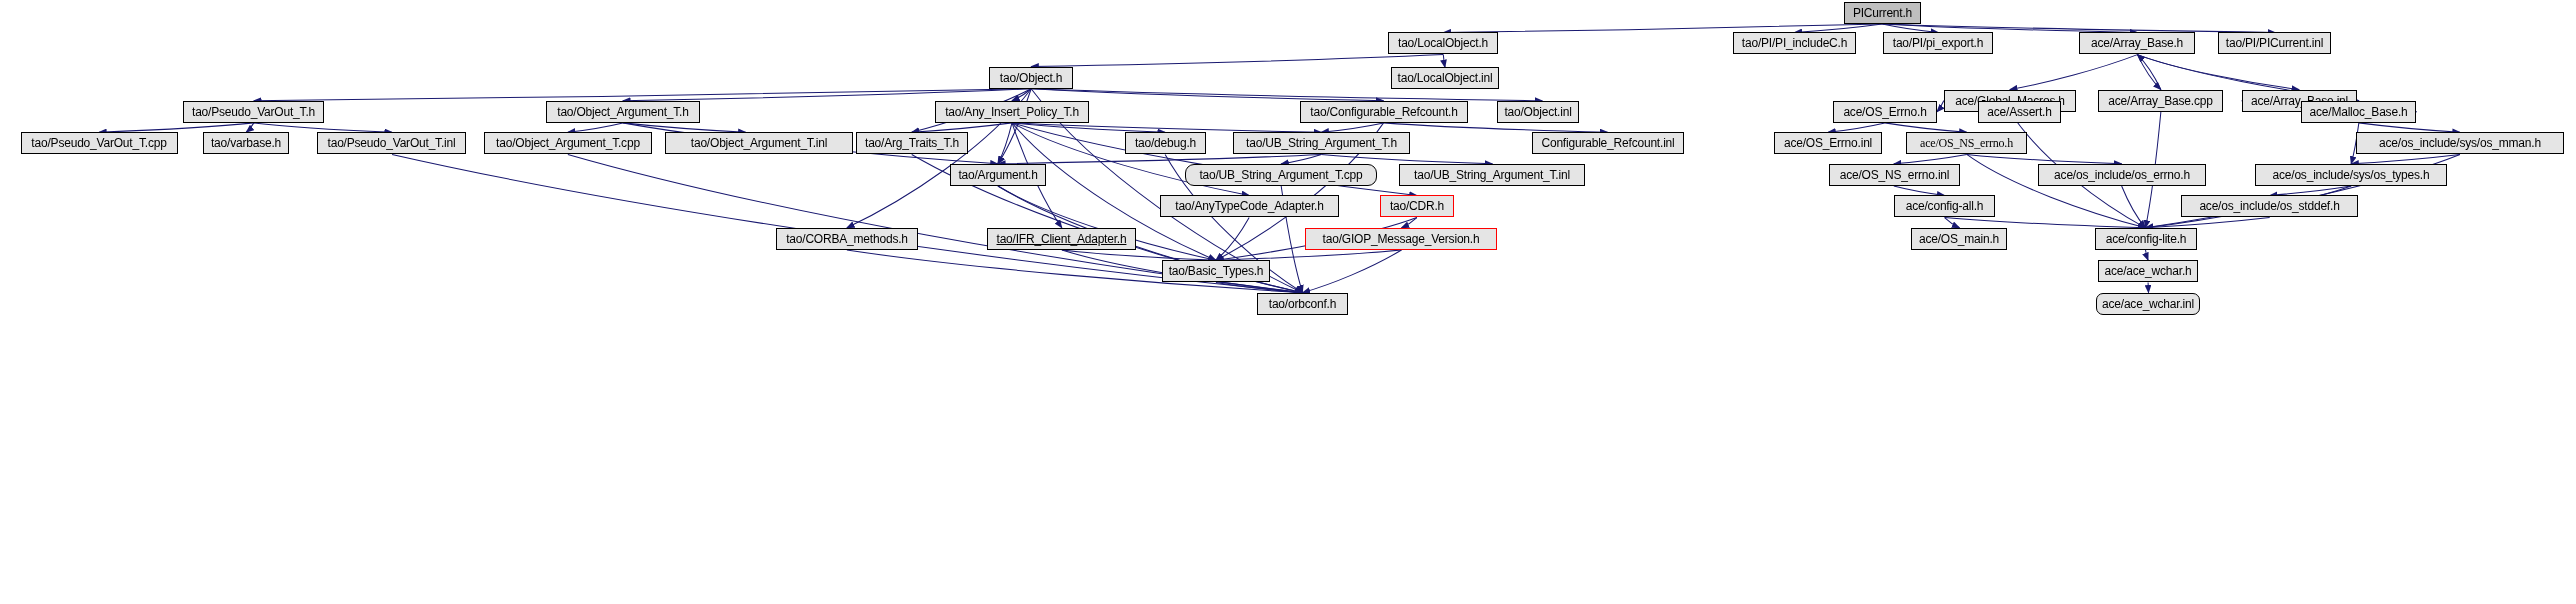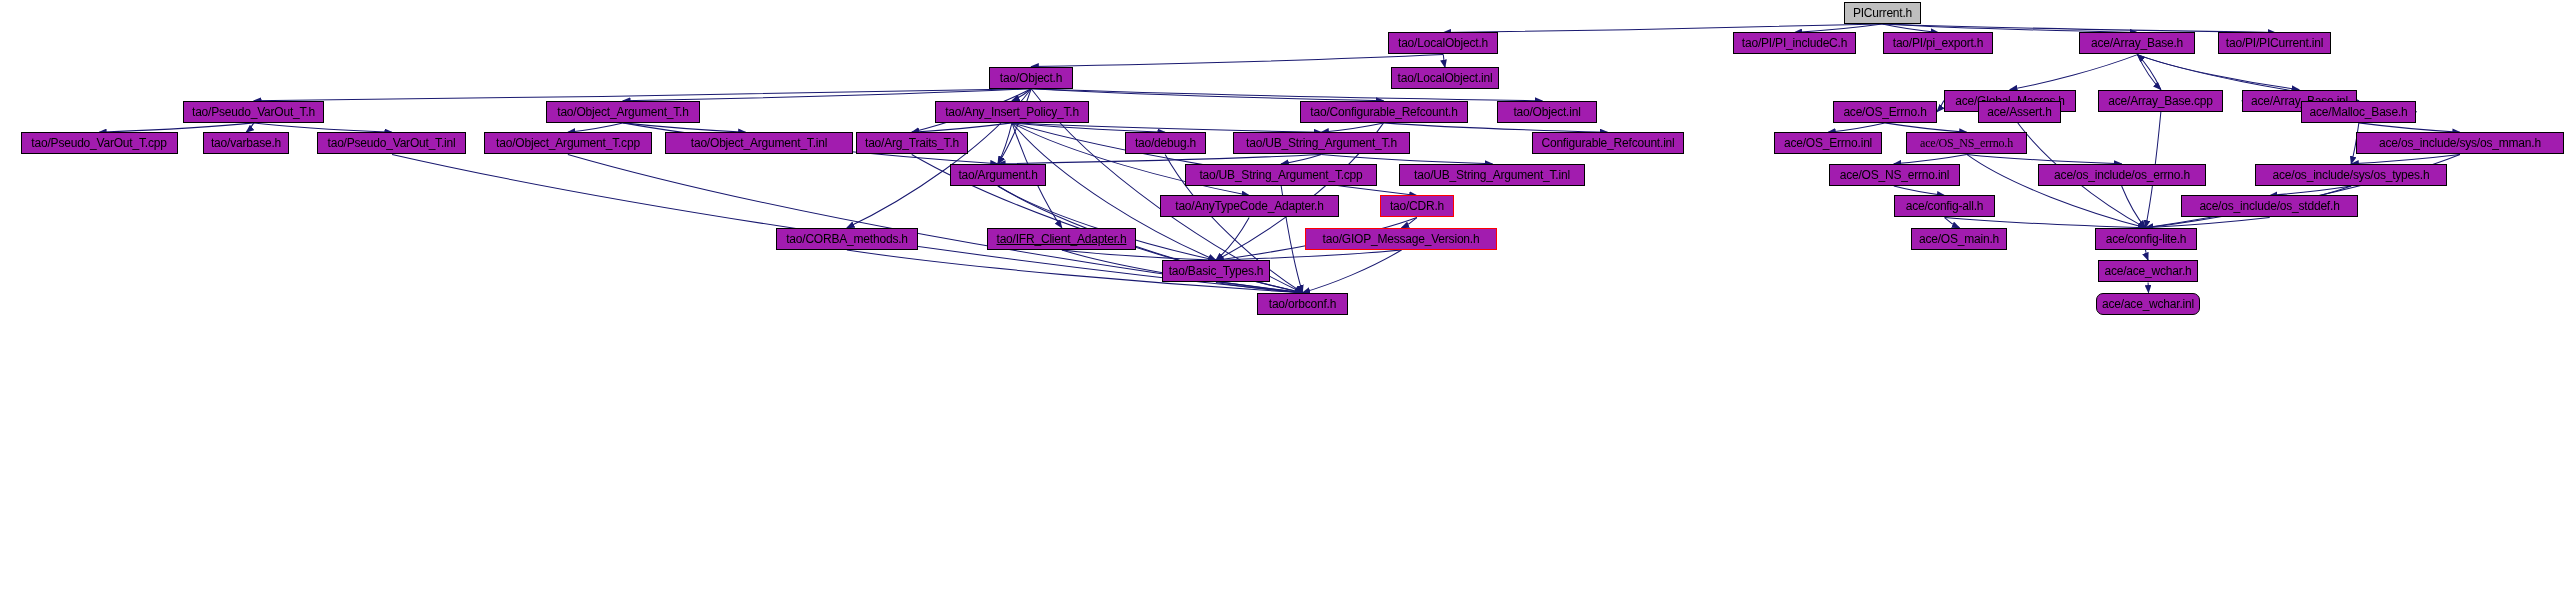"tao/LocalObject.h" .node { background: #a21caf -> #e5e5e5 }
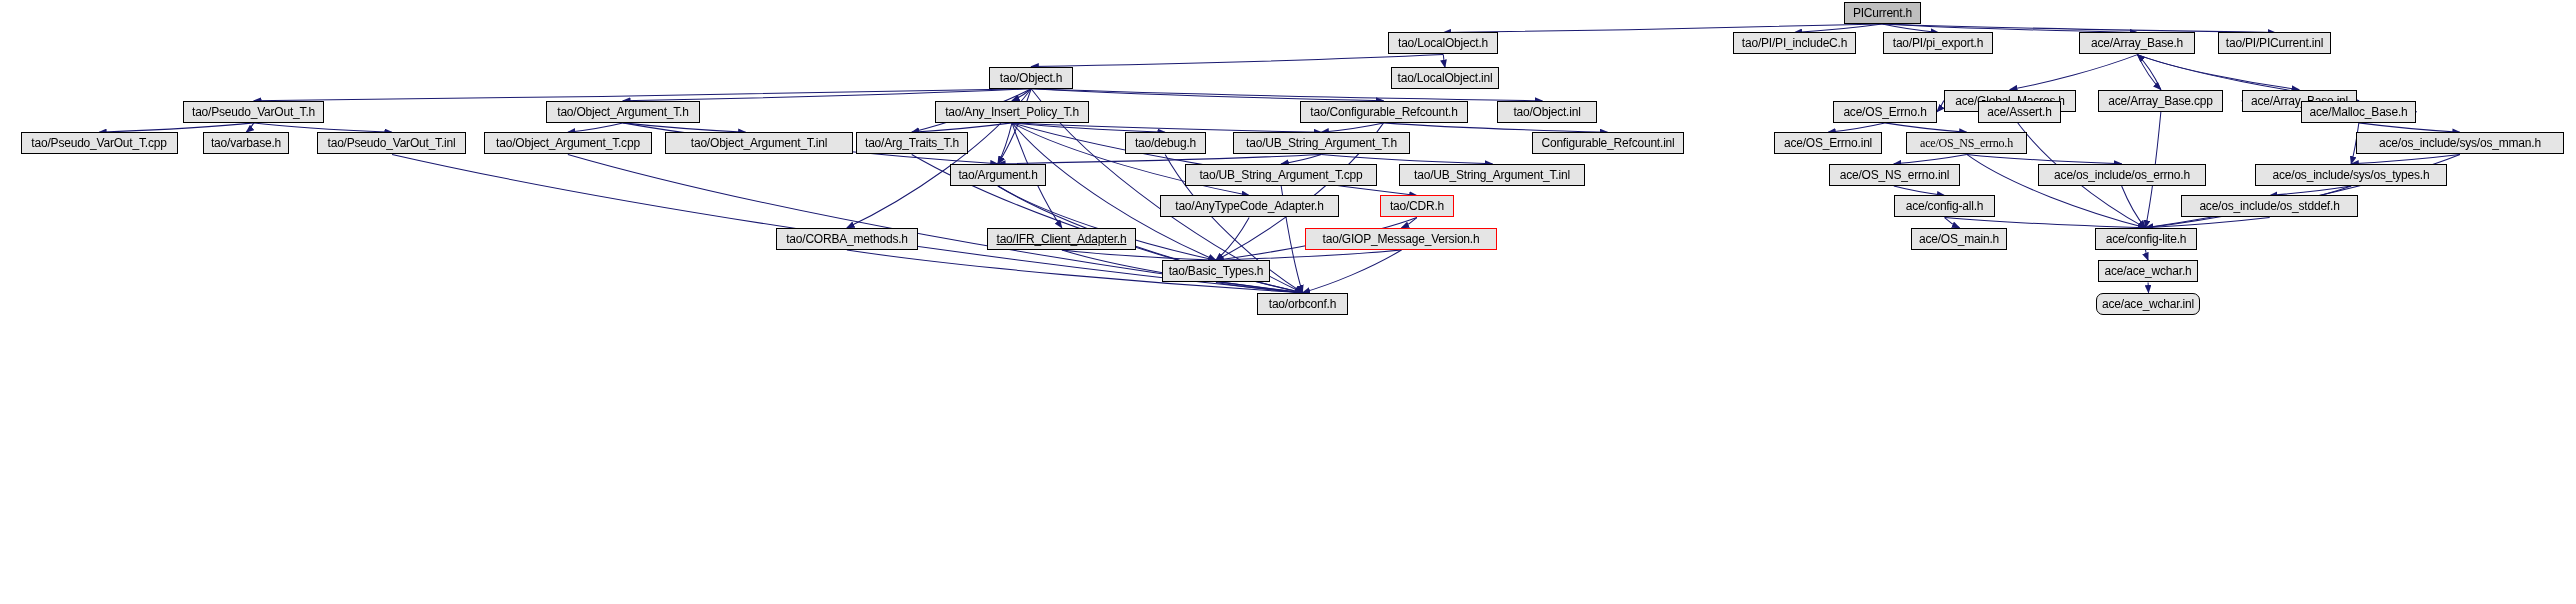"tao/Object.inl" div.node { width: 100px -> 82px }
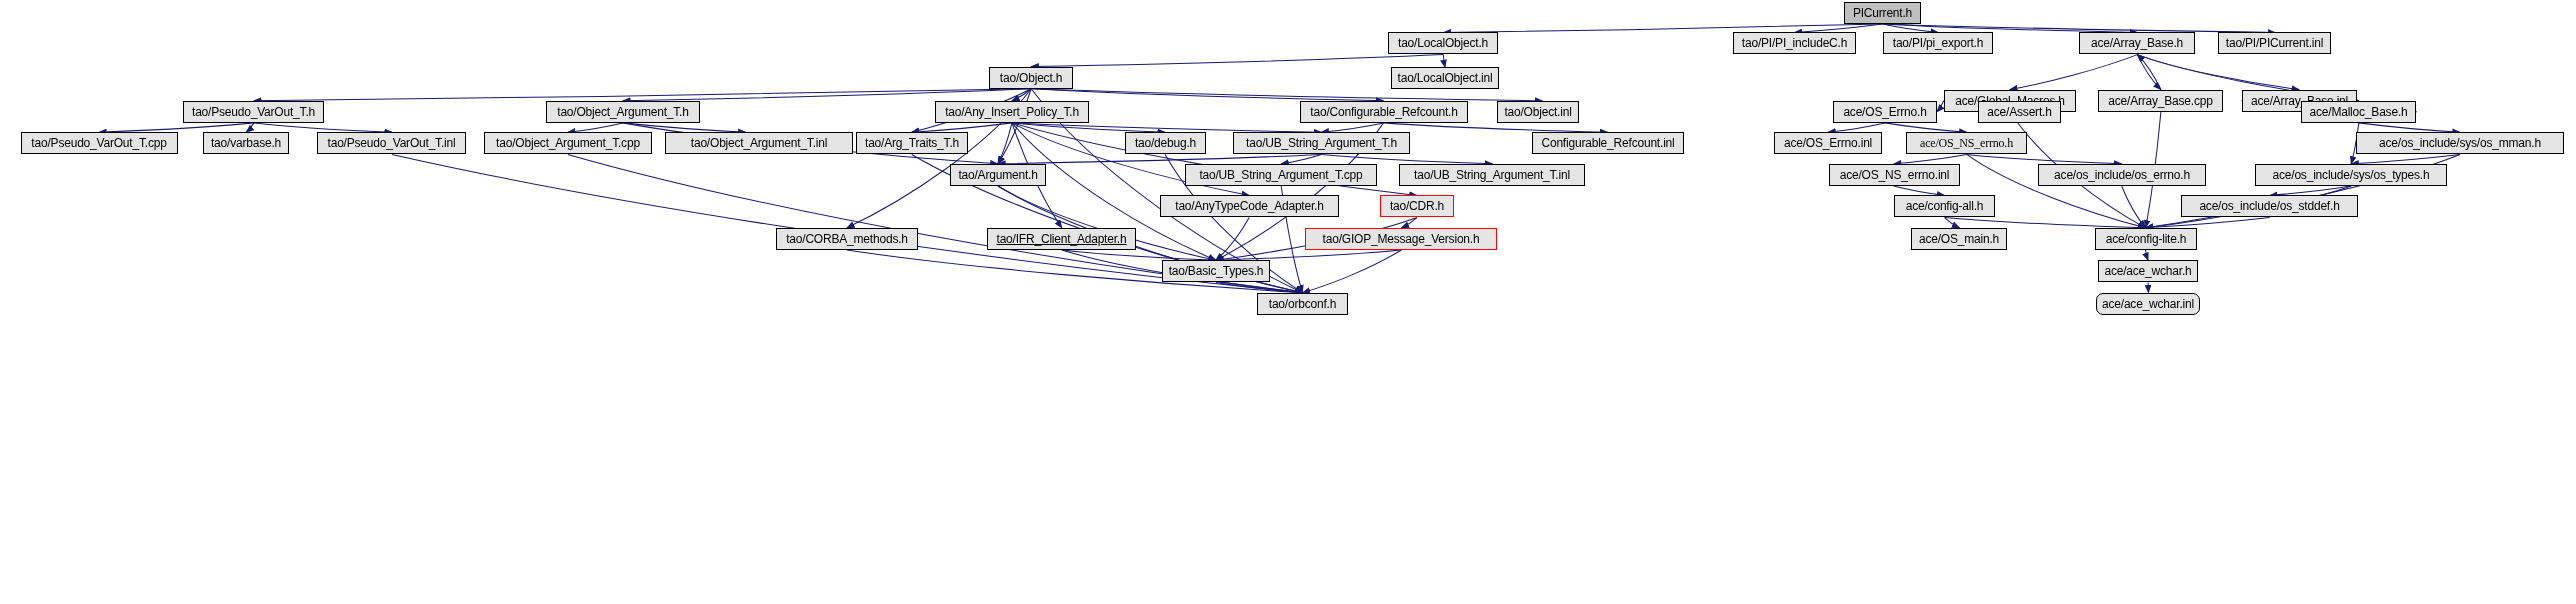"tao/UB_String_Argument_T.cpp" div.node { border-radius: none -> 9px }
